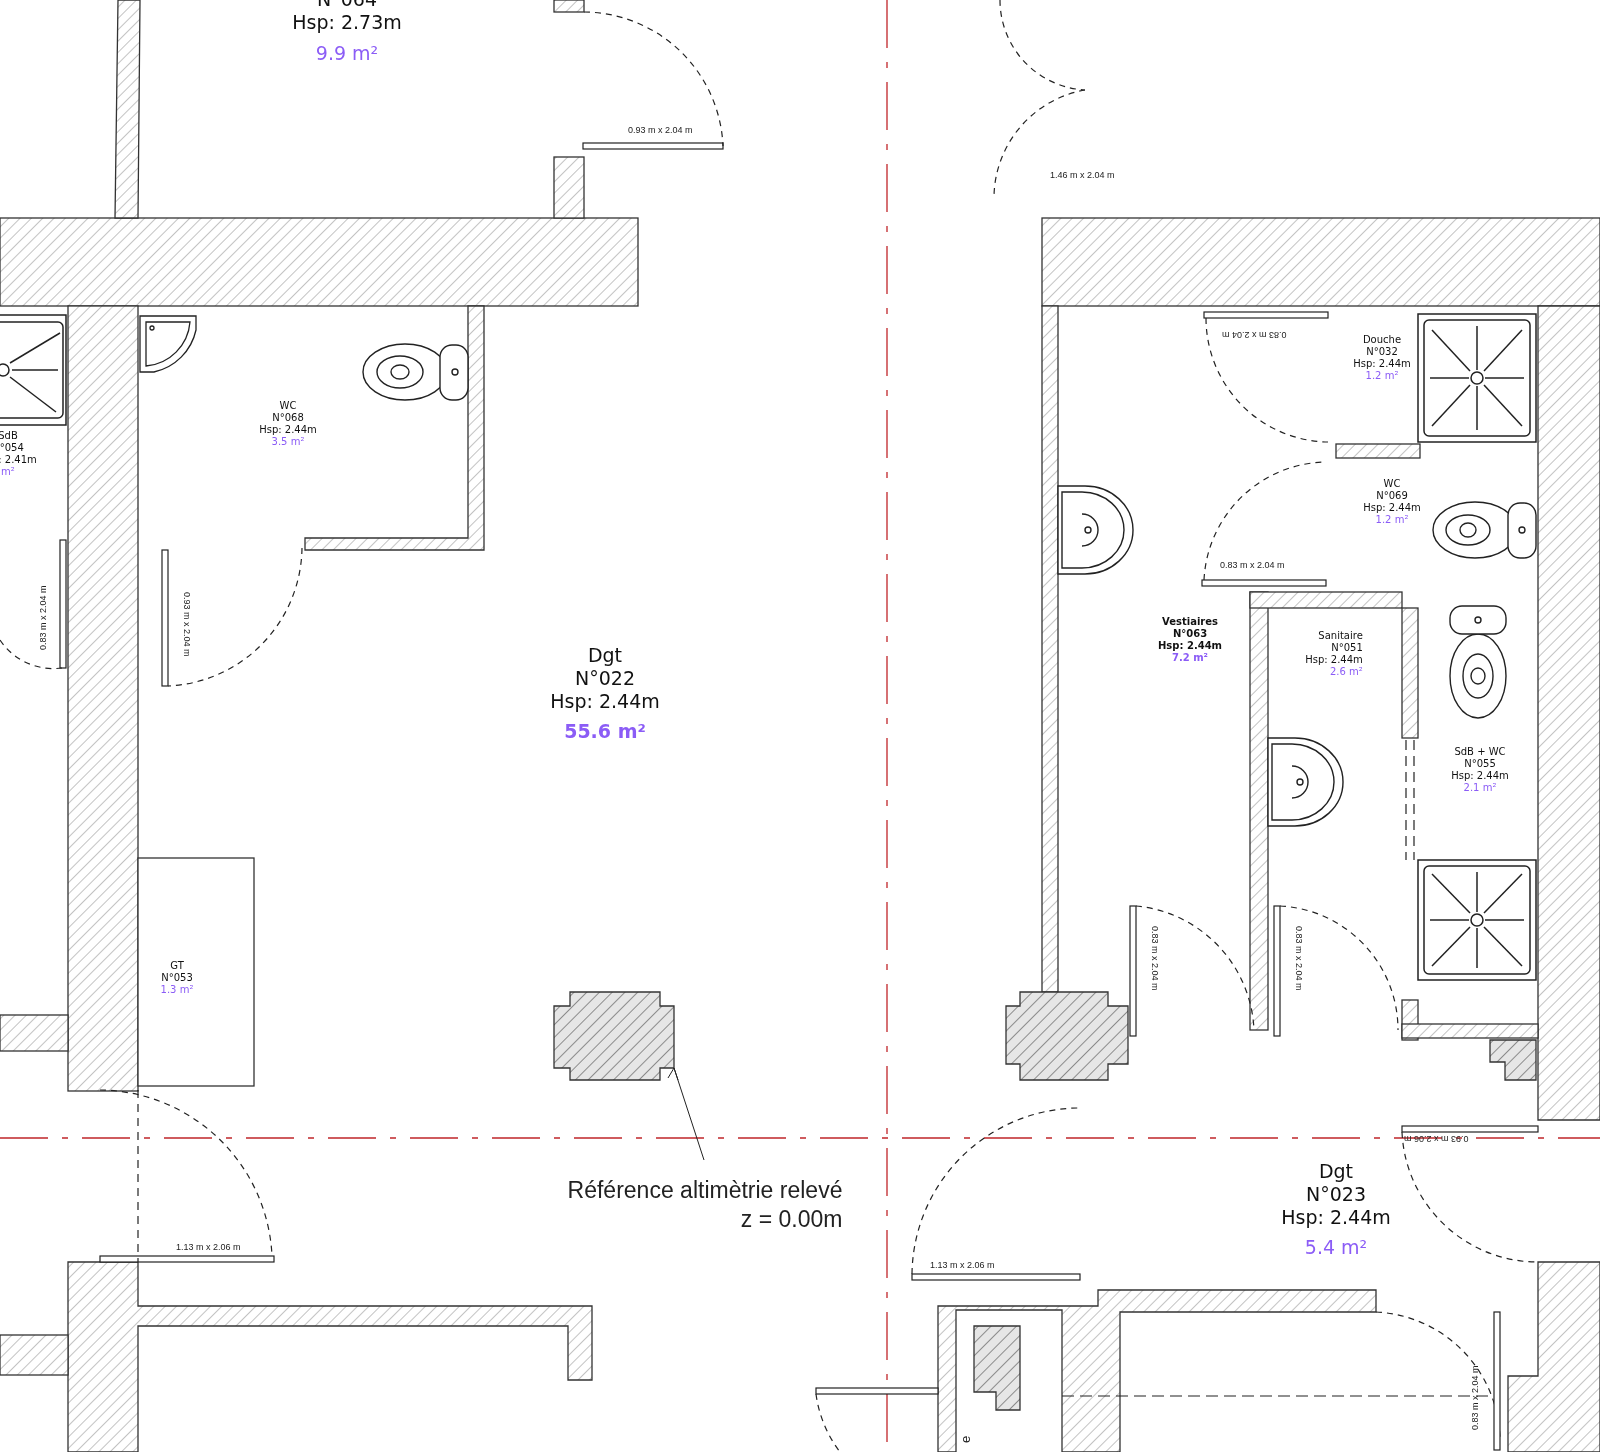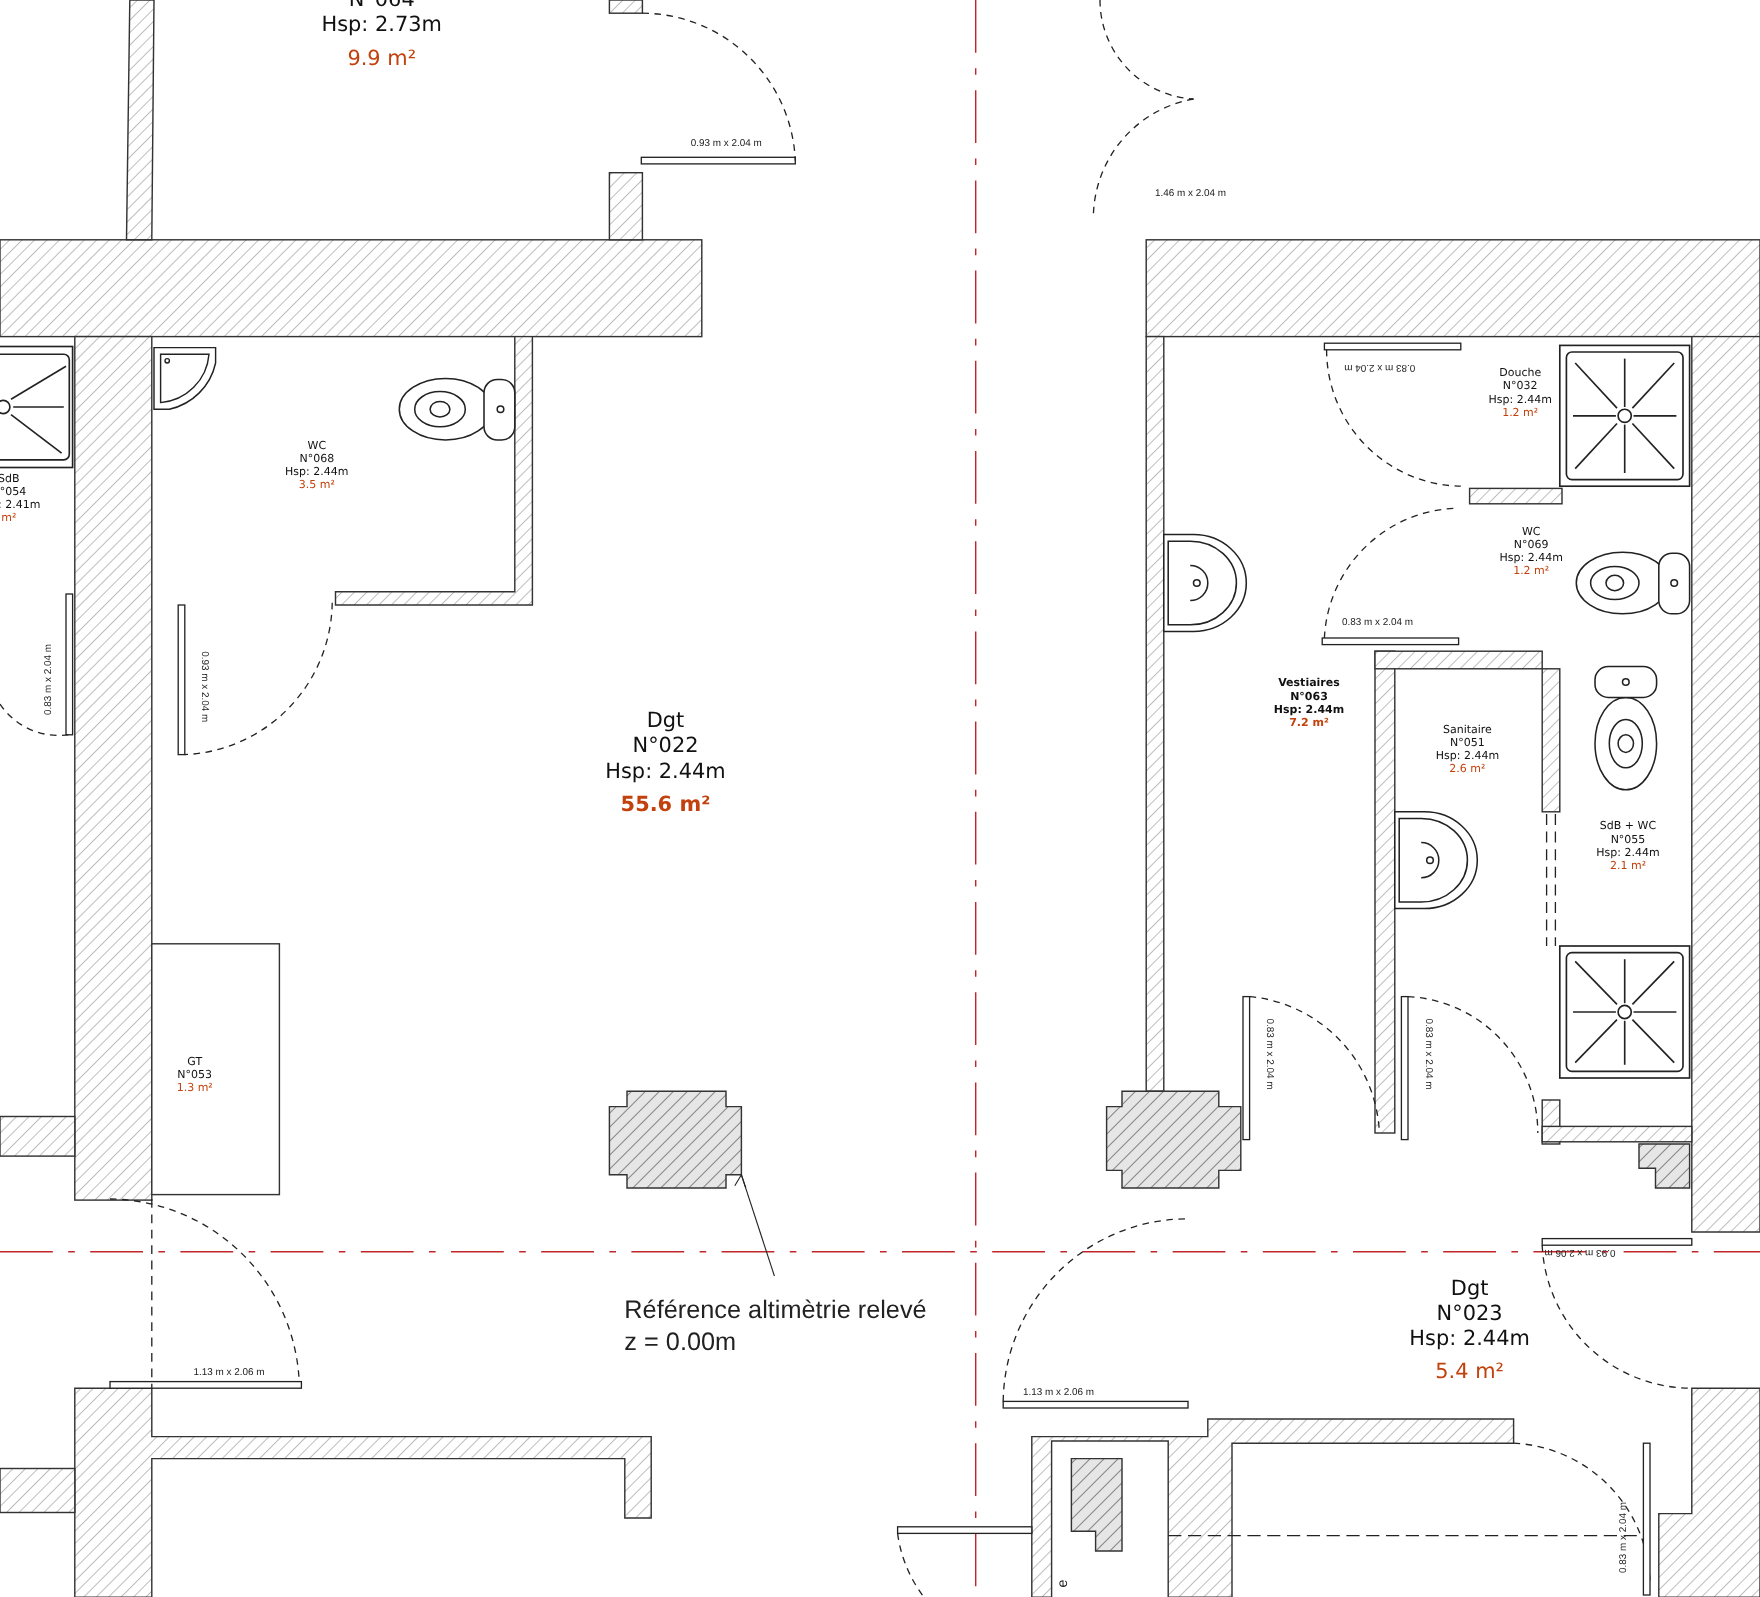"9.9 m²" .room-label .area { color: #c2410c -> #8b5cf6 }
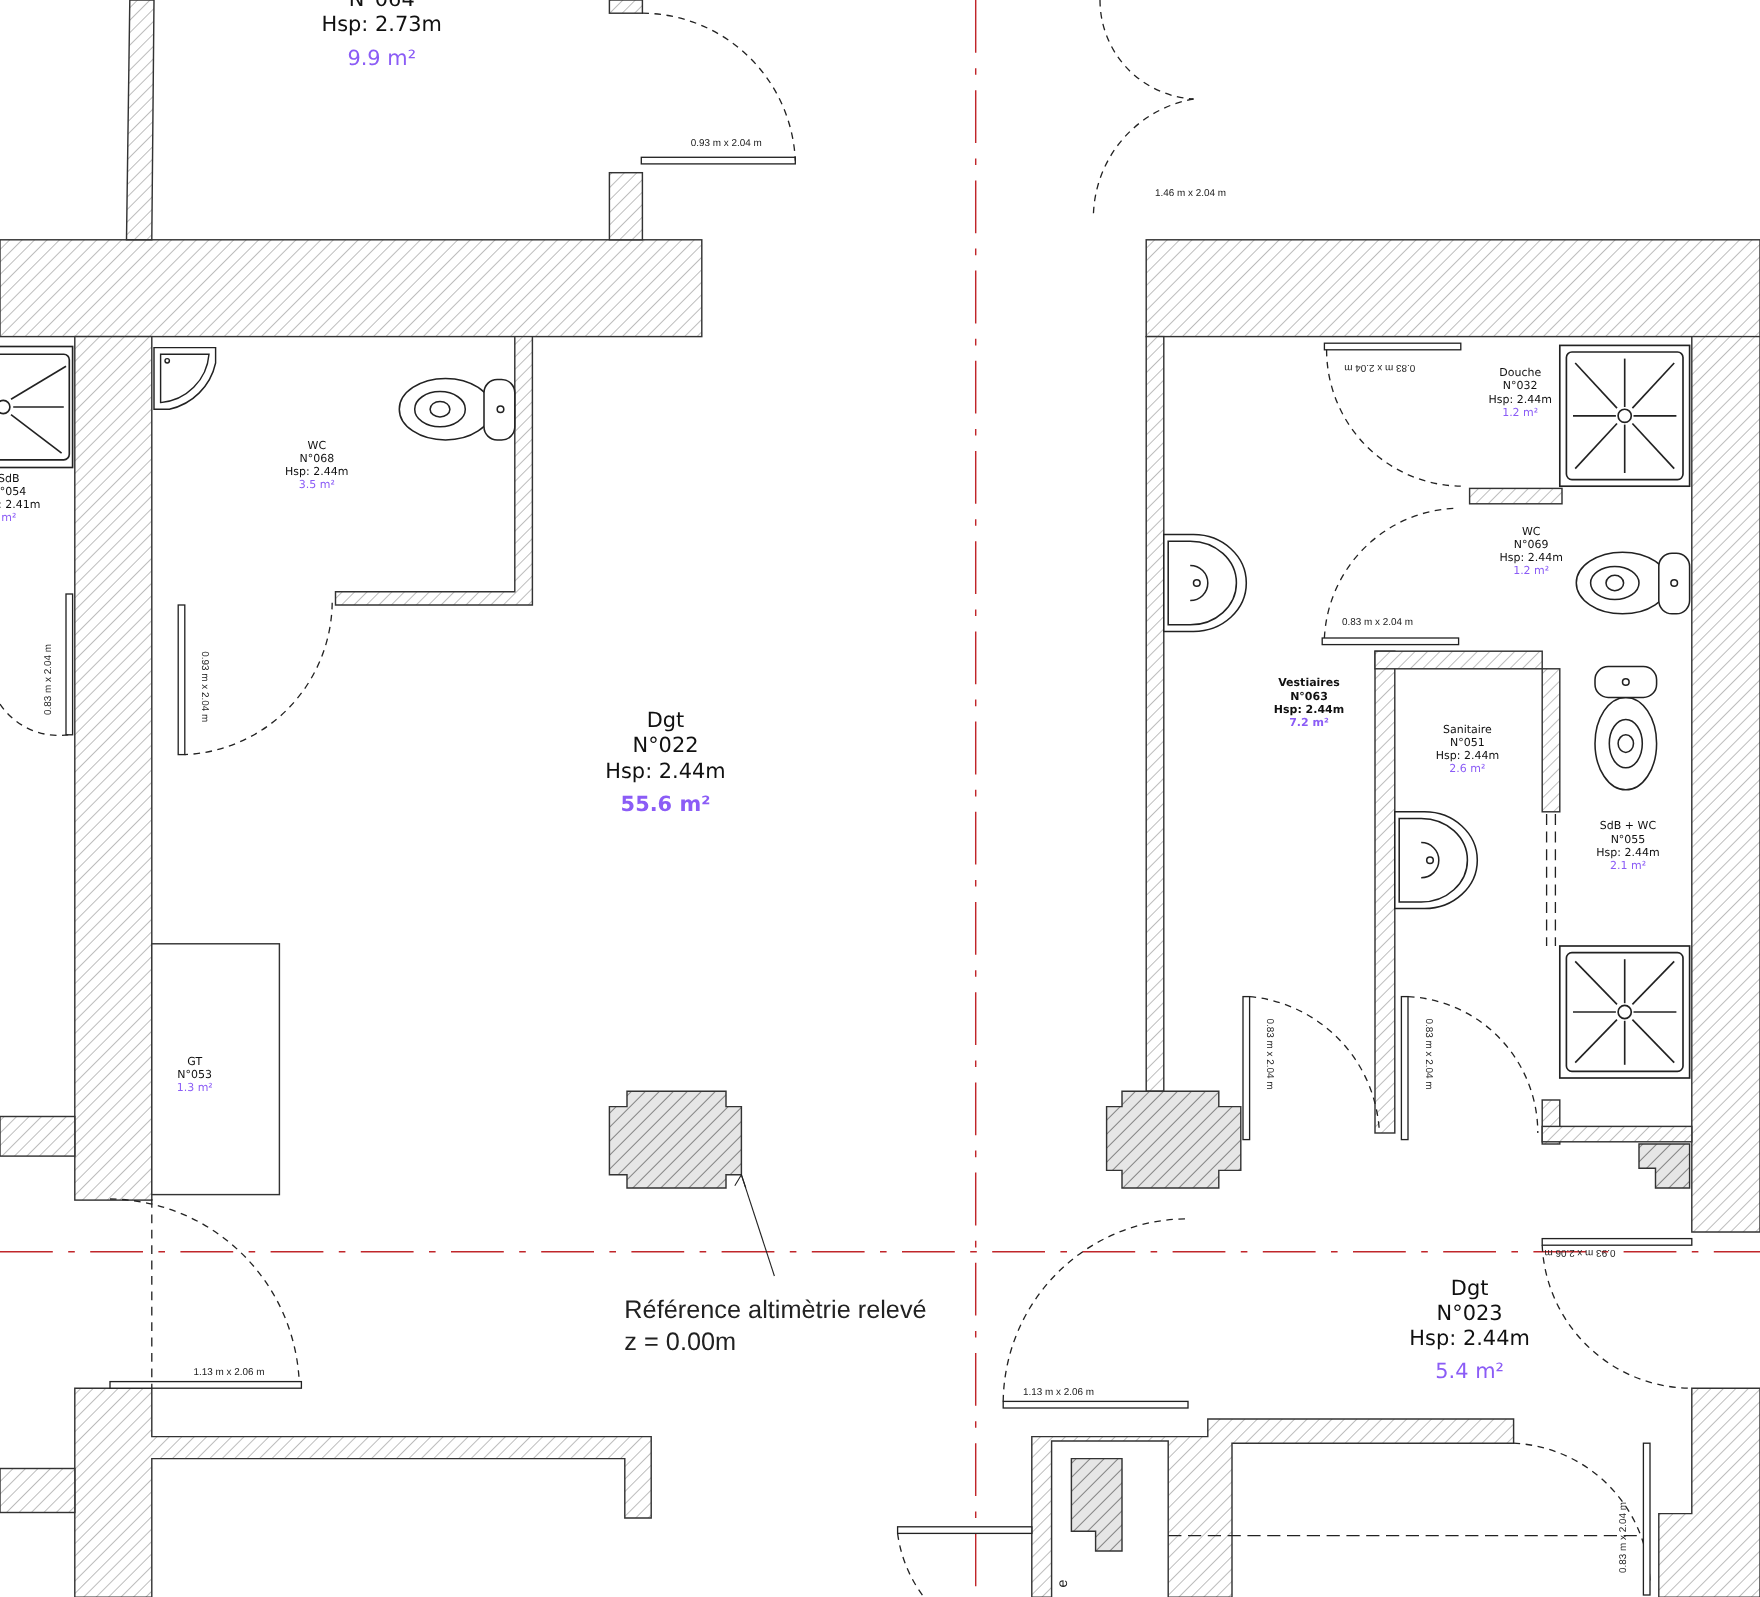"Sanitaire" div.room-label { text-align: none -> right; top: 658px -> 630px }
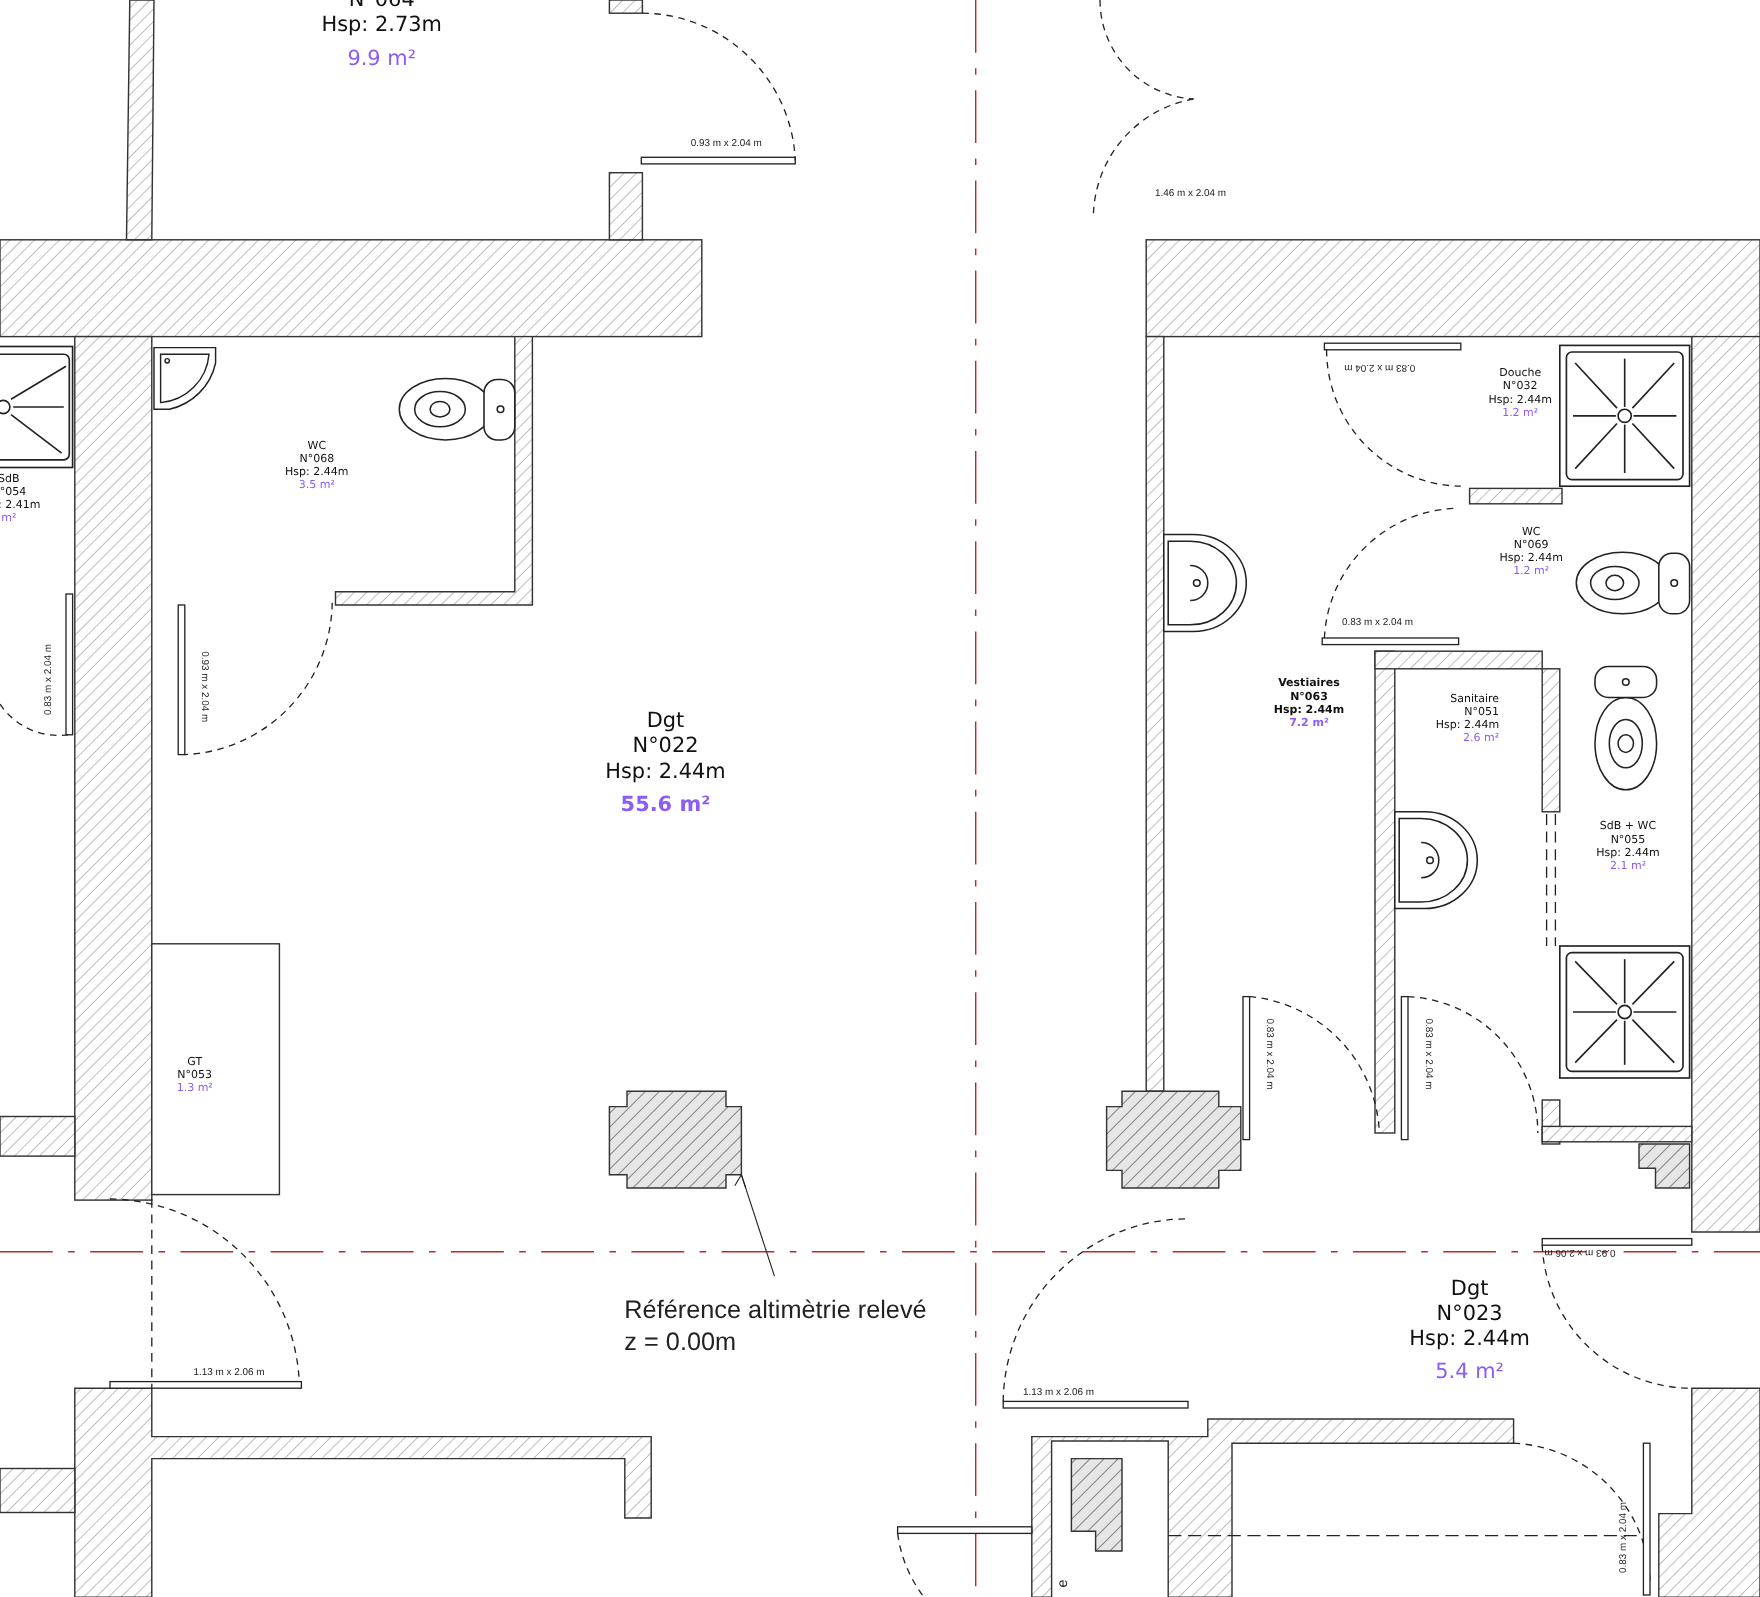"Référence altimètrie relevé" .ref-note { text-align: left -> right }
